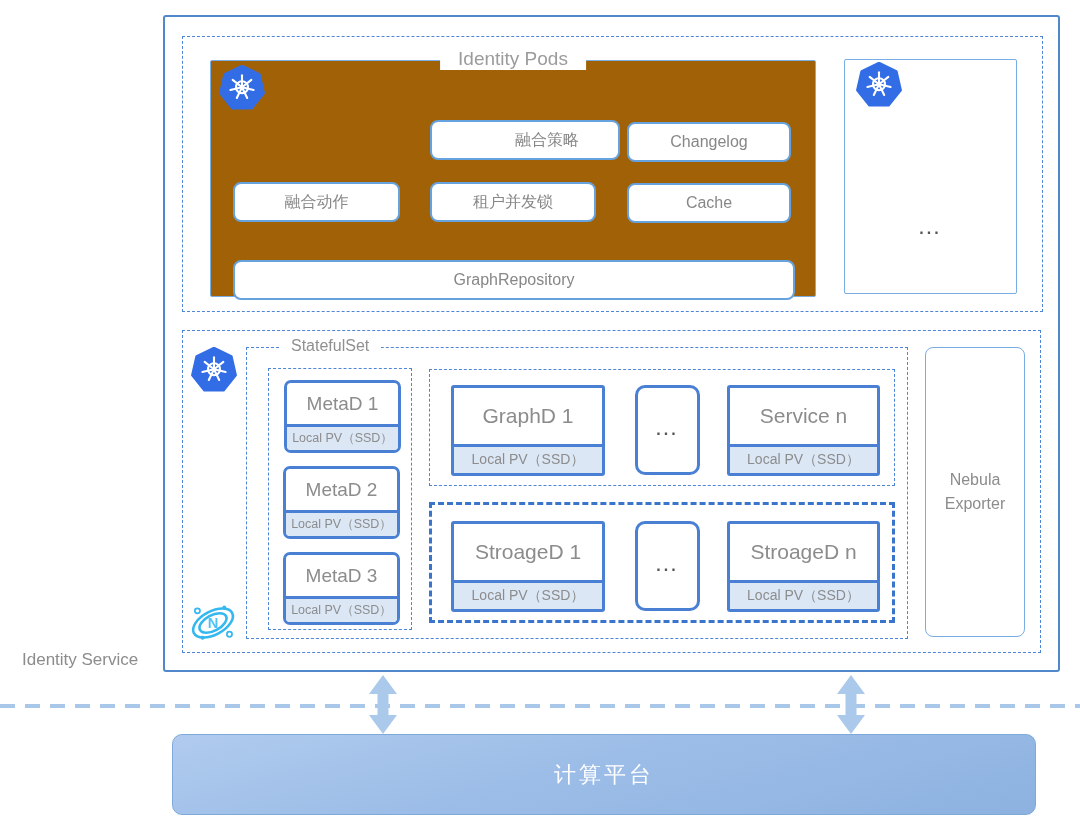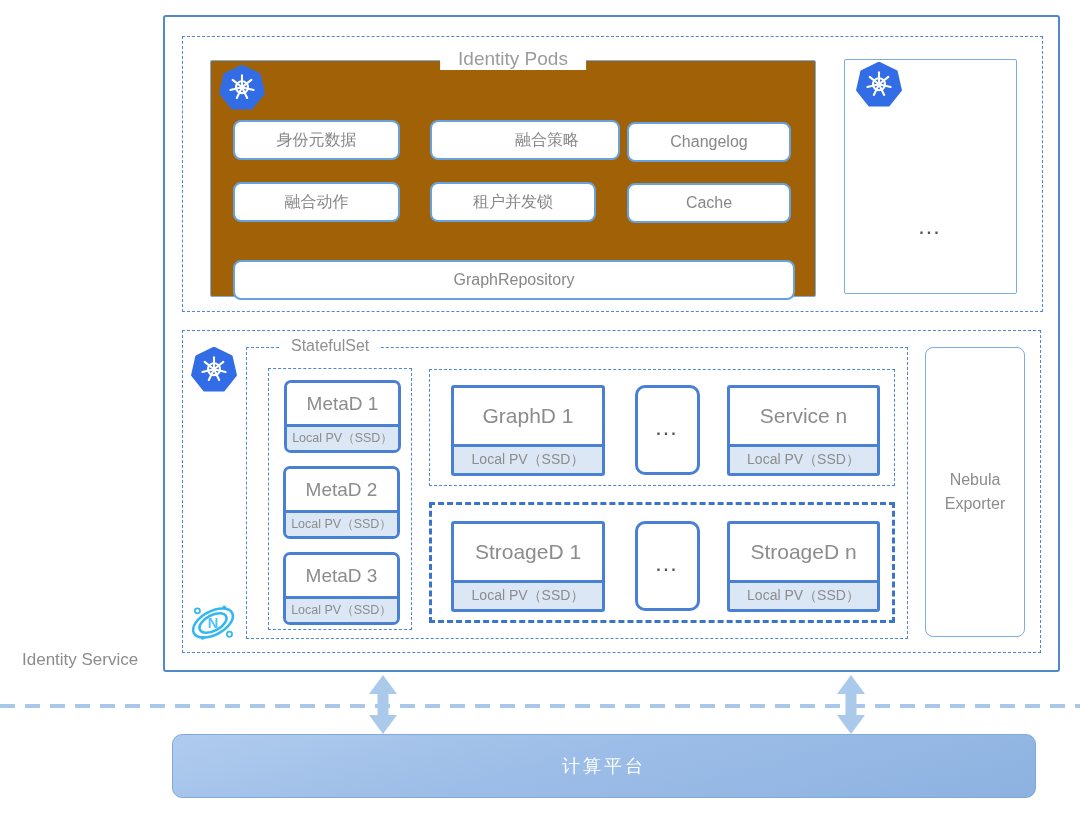"身份元数据" div.btn { html: <div>身份元数据</div> -> none }
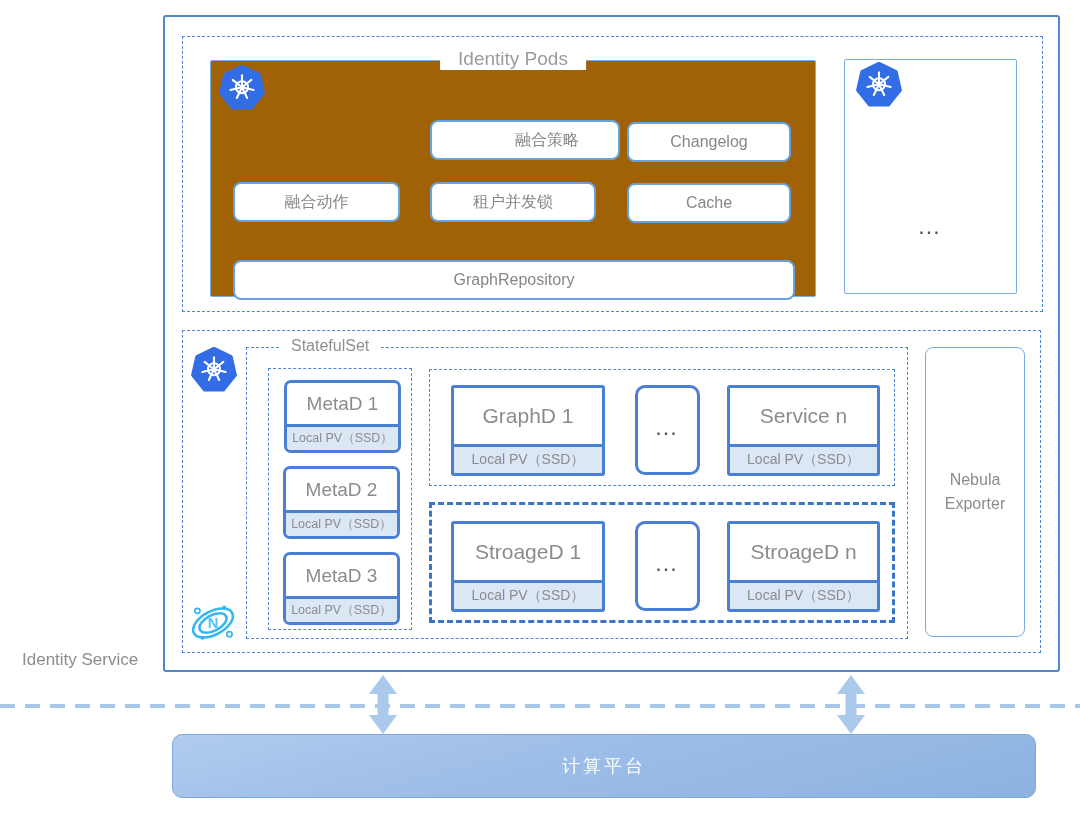"计算平台" .platform { font-size: 18px -> 22px; height: 64px -> 81px }
